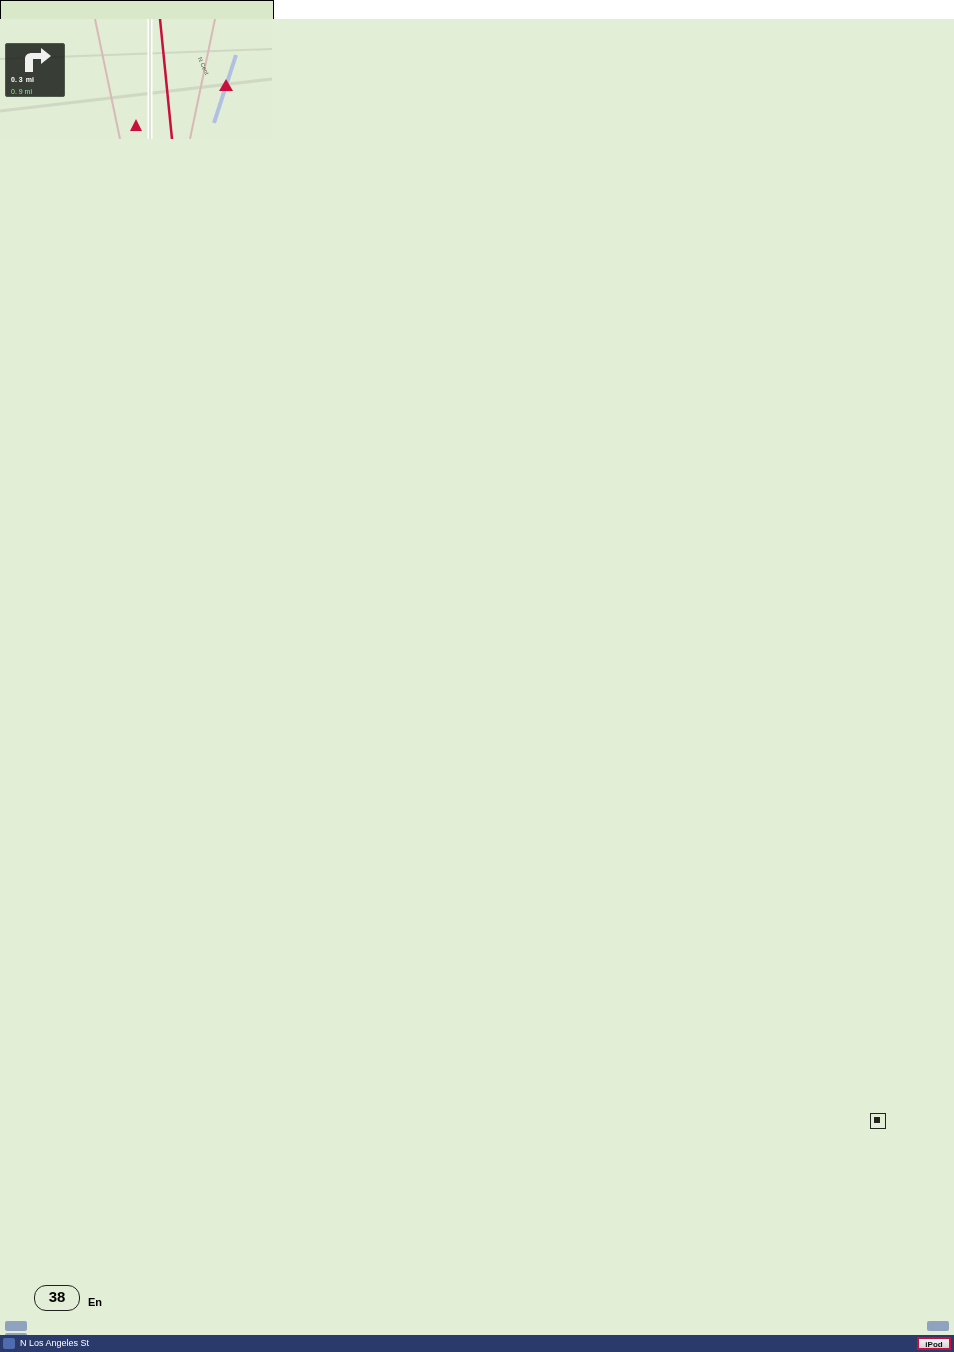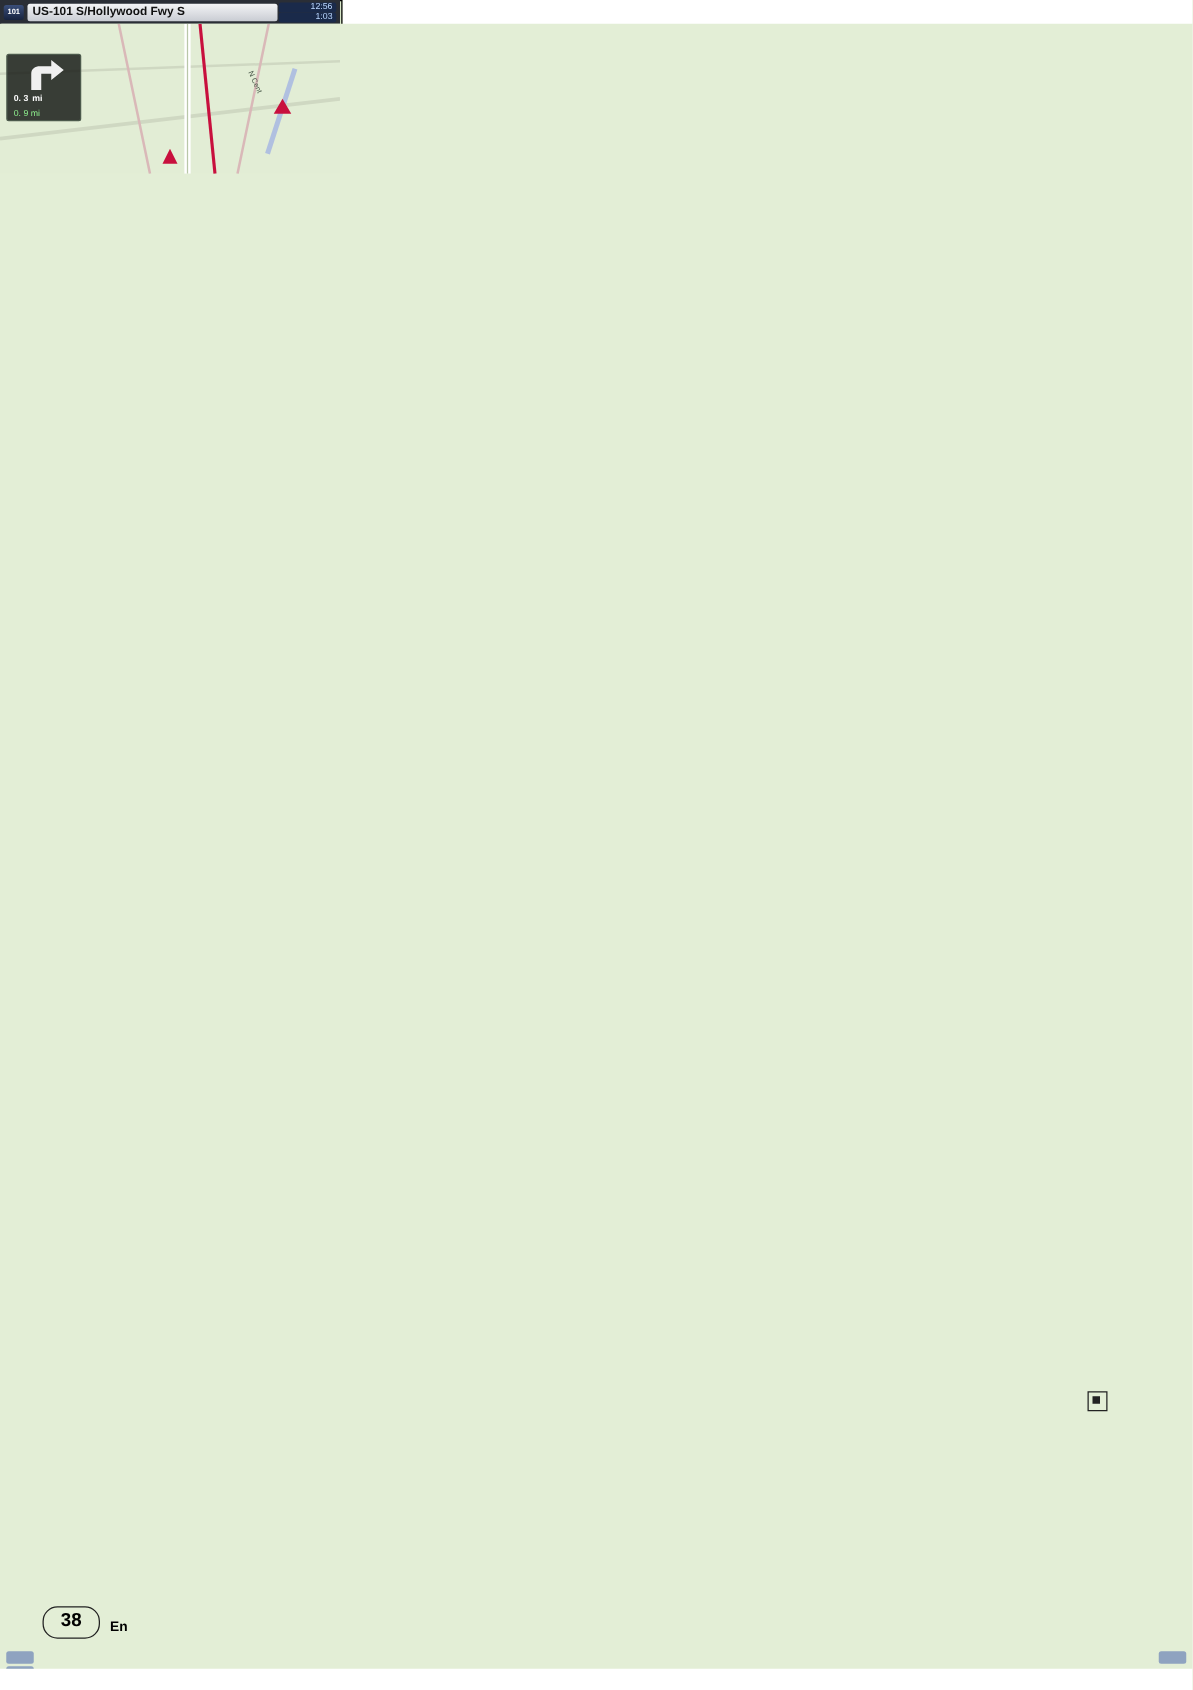"US-101 S/Hollywood Fwy S" div.map-top { html: <div> <div>101</div> <div>US-101 S/Hollywood Fwy S</div> <div><span>12:56</span></div> <div><span>1:03</span></div> </div> -> none }
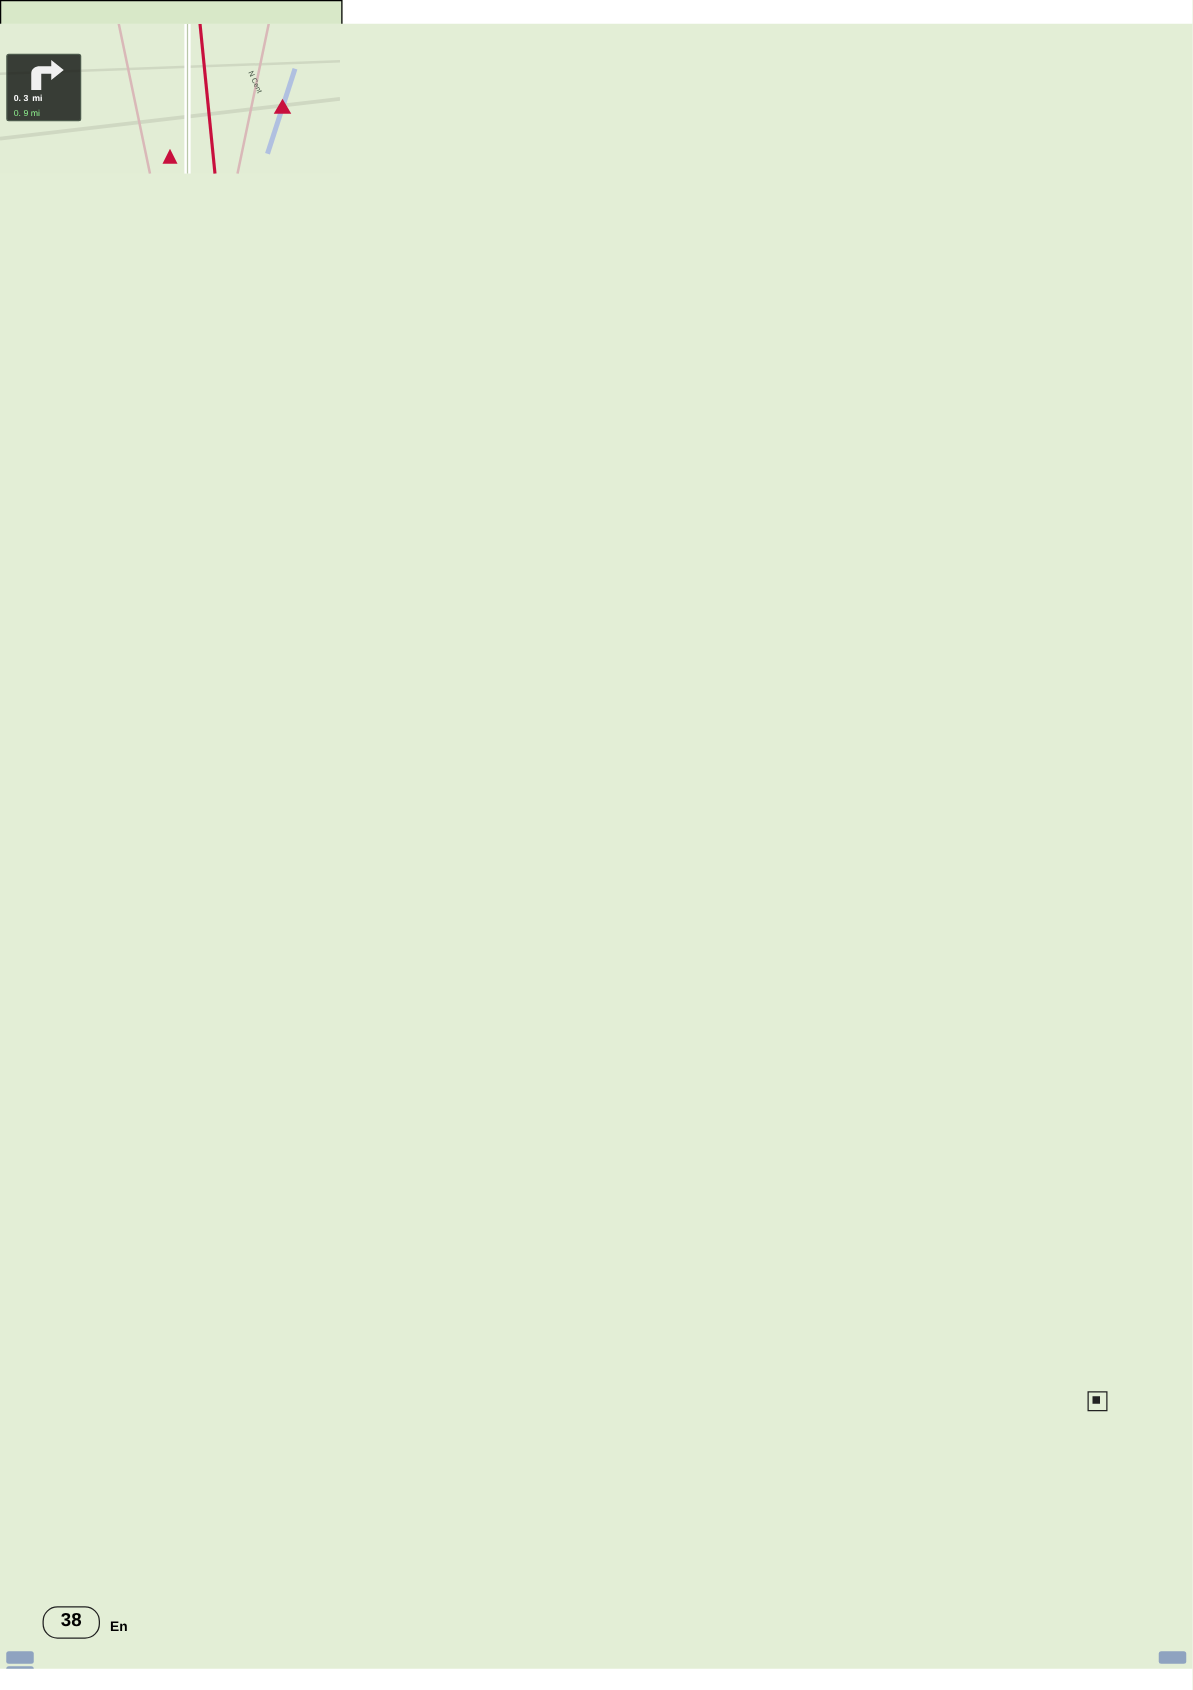"N Los Angeles St" div.map-bottom { html: none -> <div> <div></div> <div>N Los Angeles St</div> <div>iPod</div> </div> }
